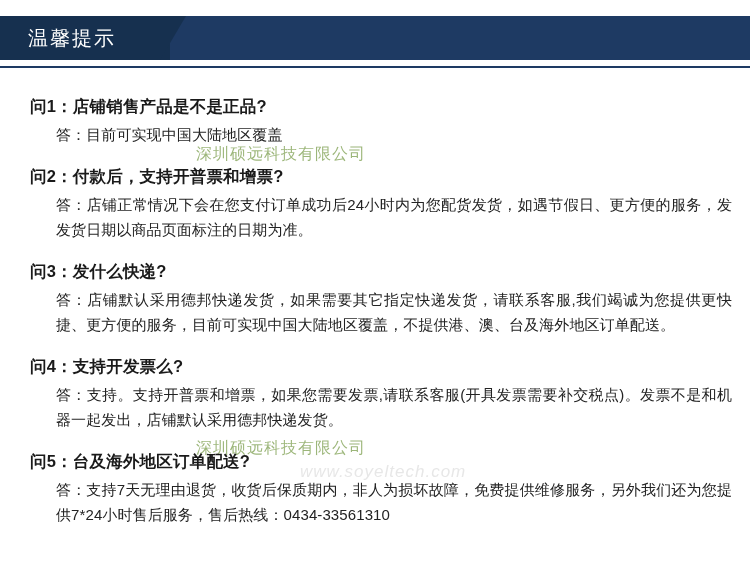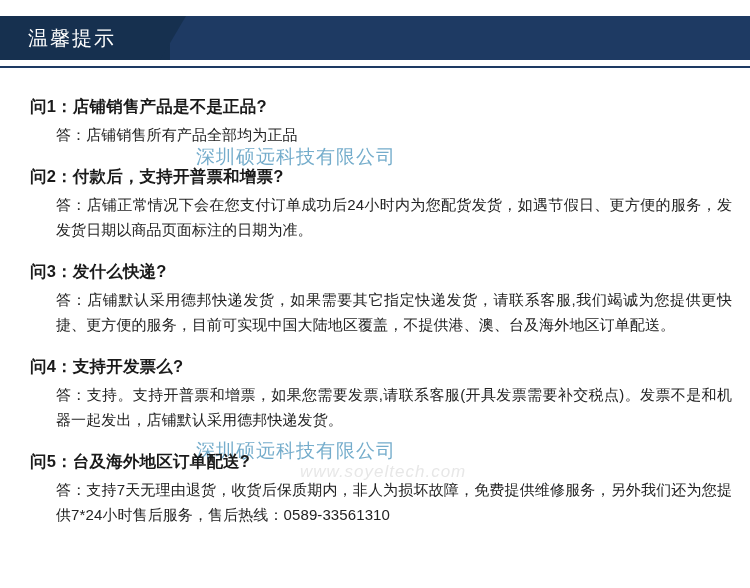"店铺销售所有产品全部均为正品" span { text: 店铺销售所有产品全部均为正品 -> 目前可实现中国大陆地区覆盖 }
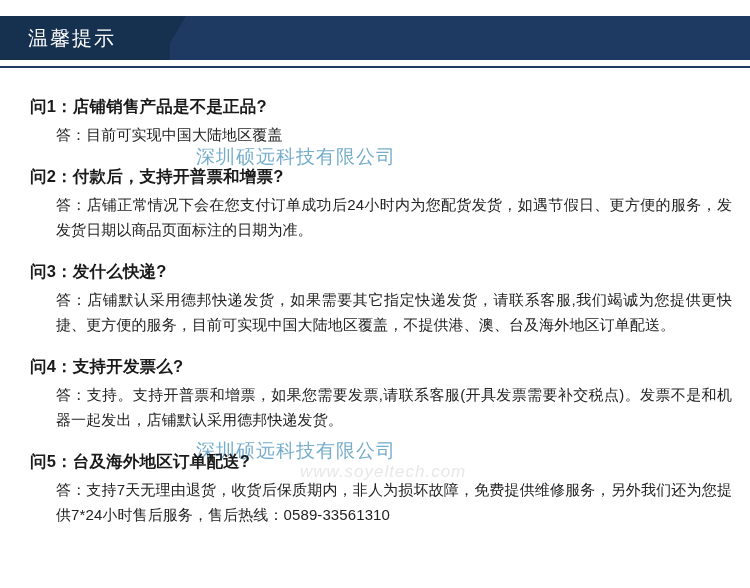"深圳硕远科技有限公司" .watermark { color: #0369a1 -> #4d7c0f; font-size: 19px -> 16px }
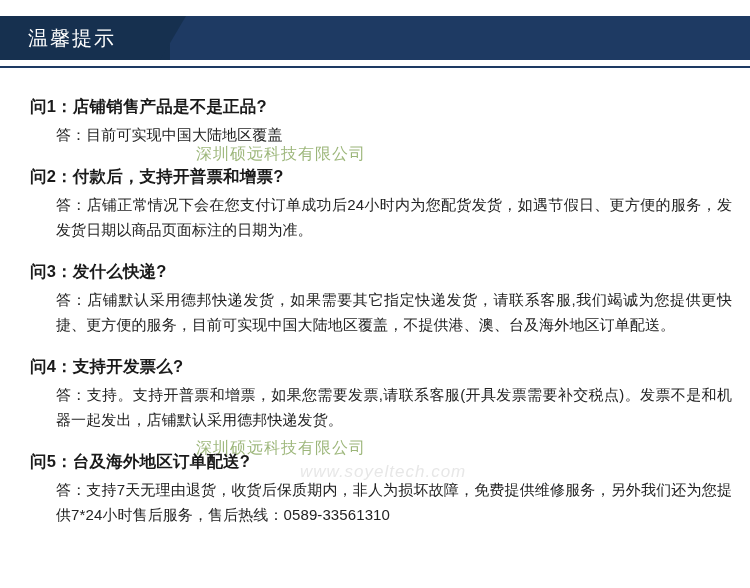"支持7天无理由退货，收货后保质期内，非人为损坏故障，免费提供维修服务，另外我们还" span { text: 0589-33561310 -> 0434-33561310 }
